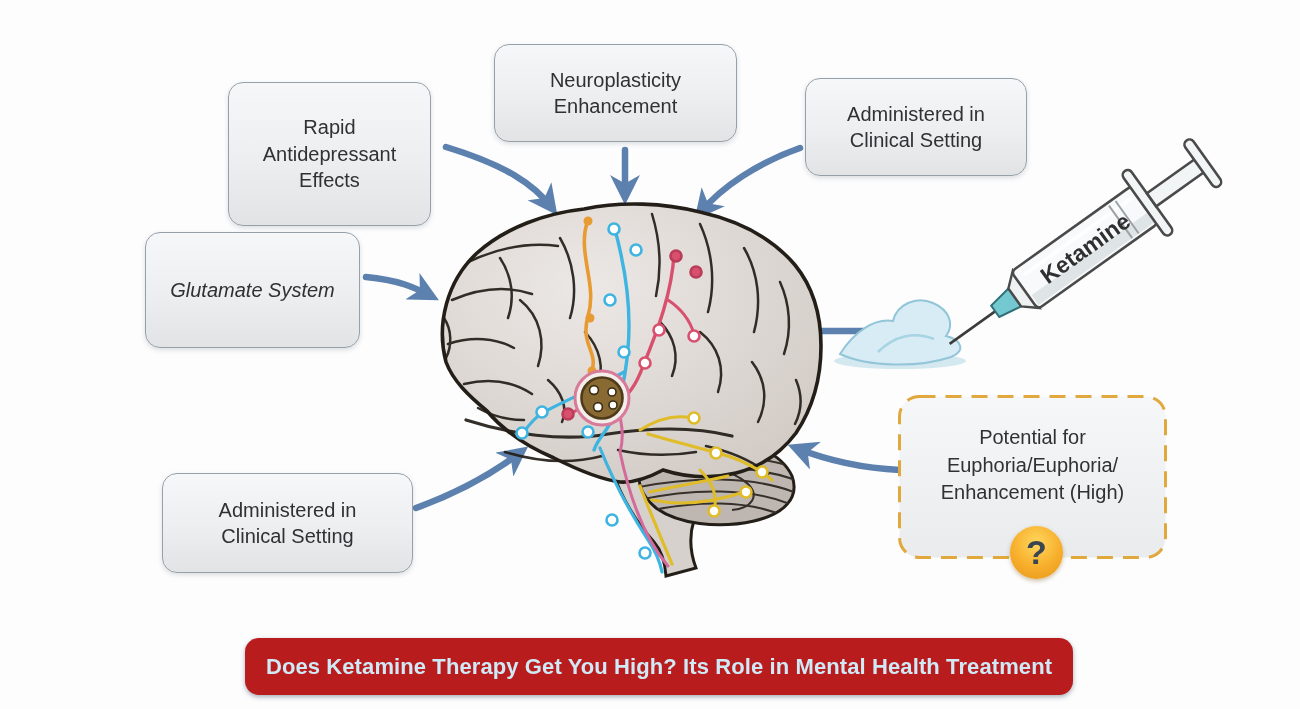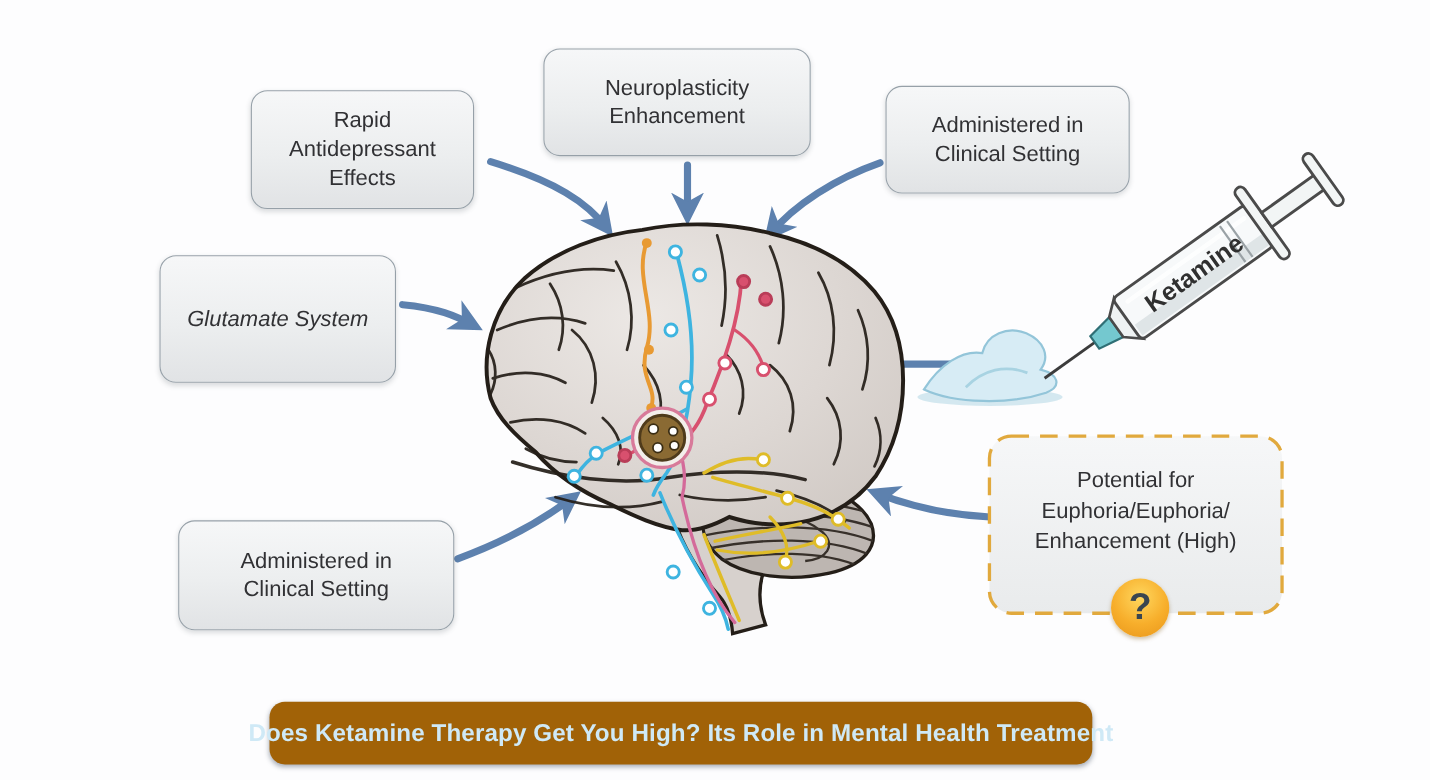"Rapid" div.label-box { height: 108px -> 144px }
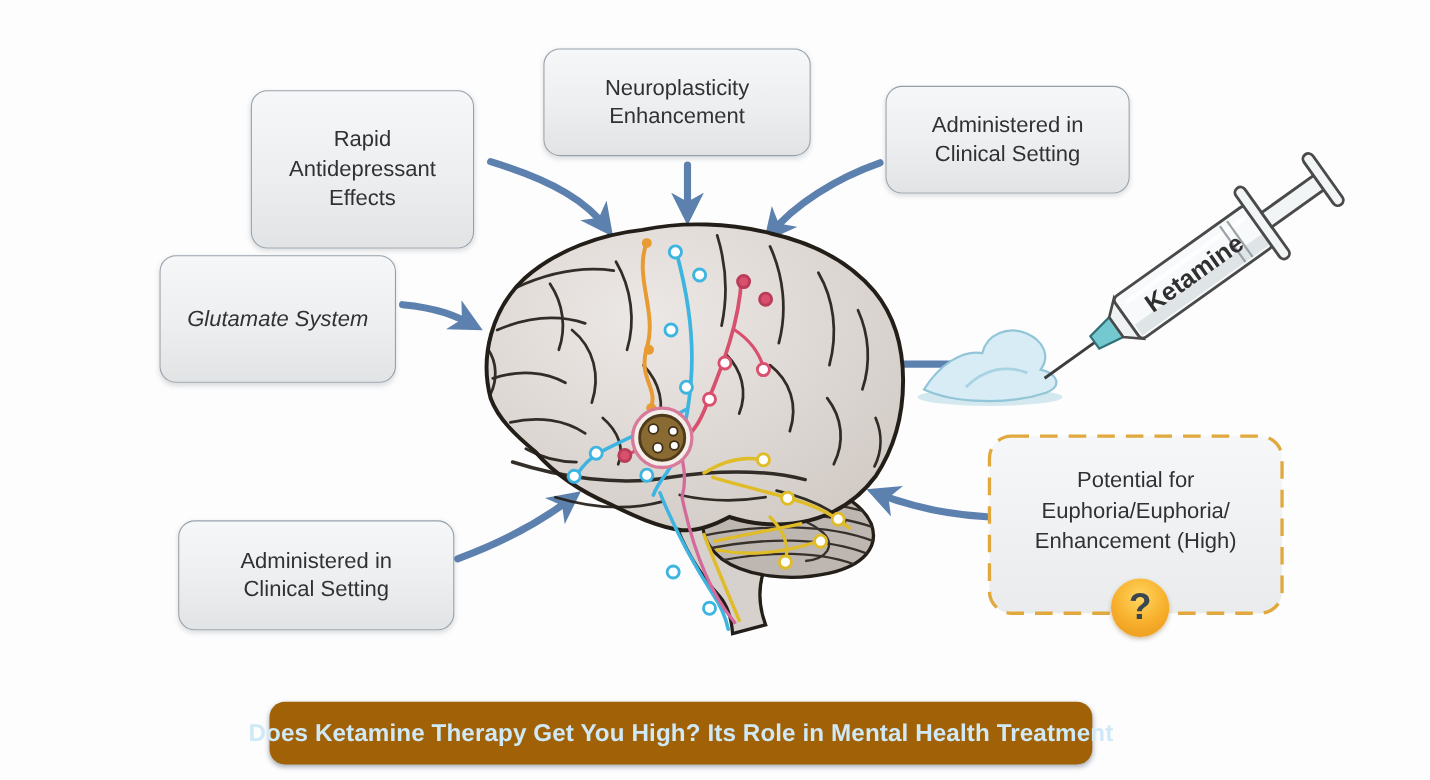"Does Ketamine Therapy Get You" #title-banner { background: #a16207 -> #b91c1c; width: 748px -> 828px }
